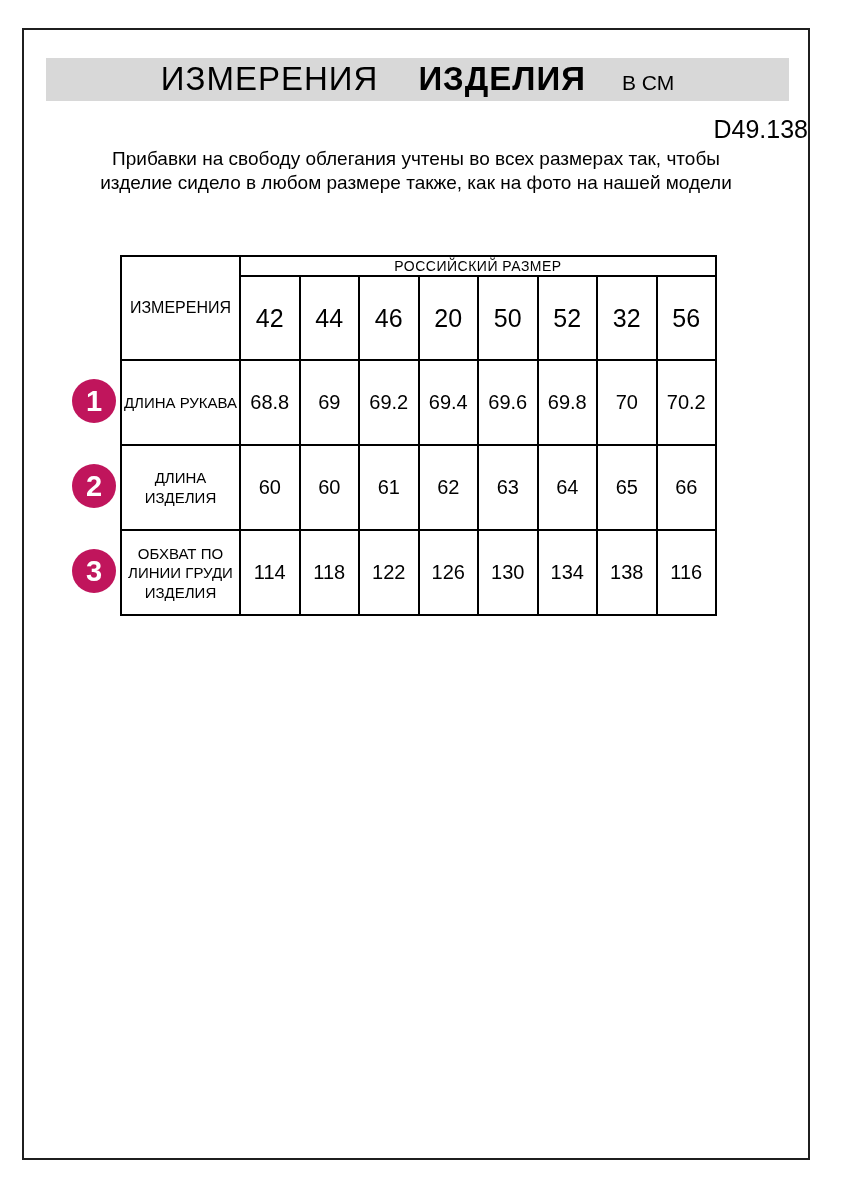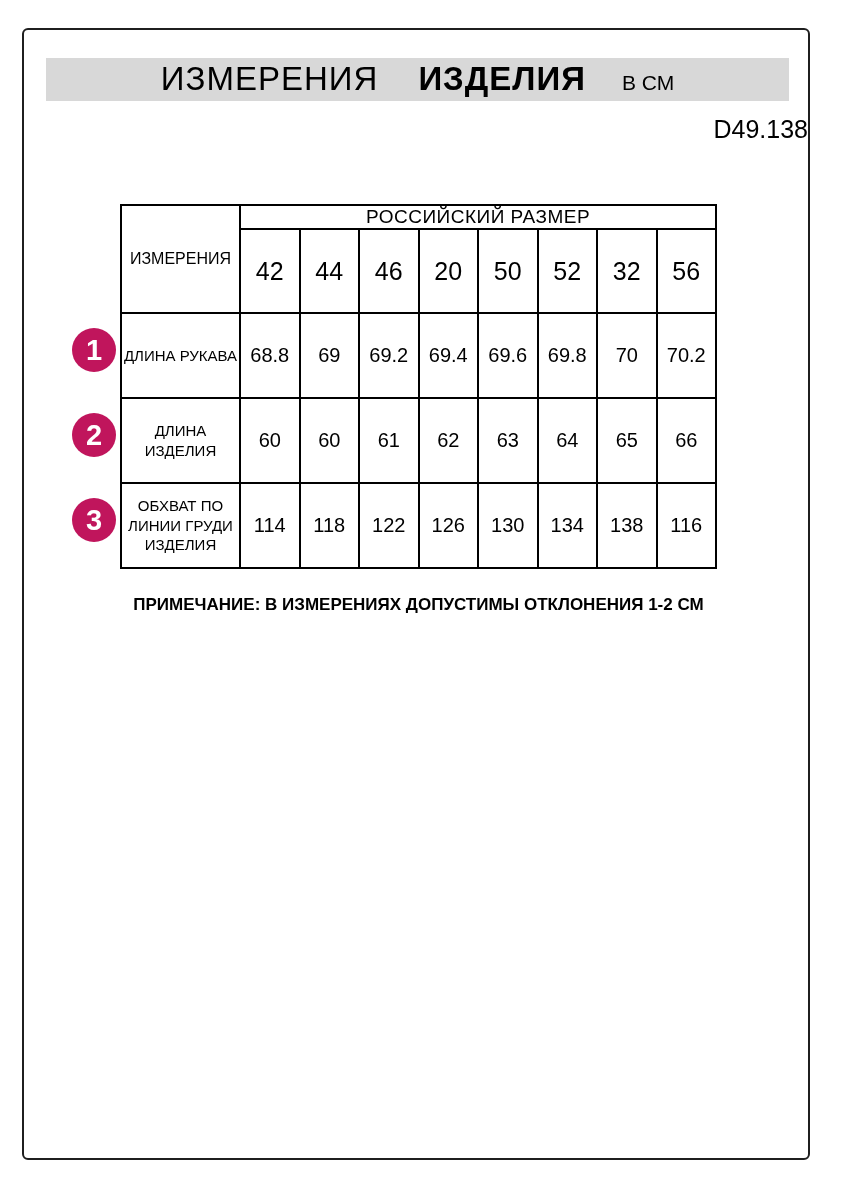"ИЗМЕРЕНИЯ ИЗДЕЛИЯ В СМ" div.frame { border-radius: 6px -> none }
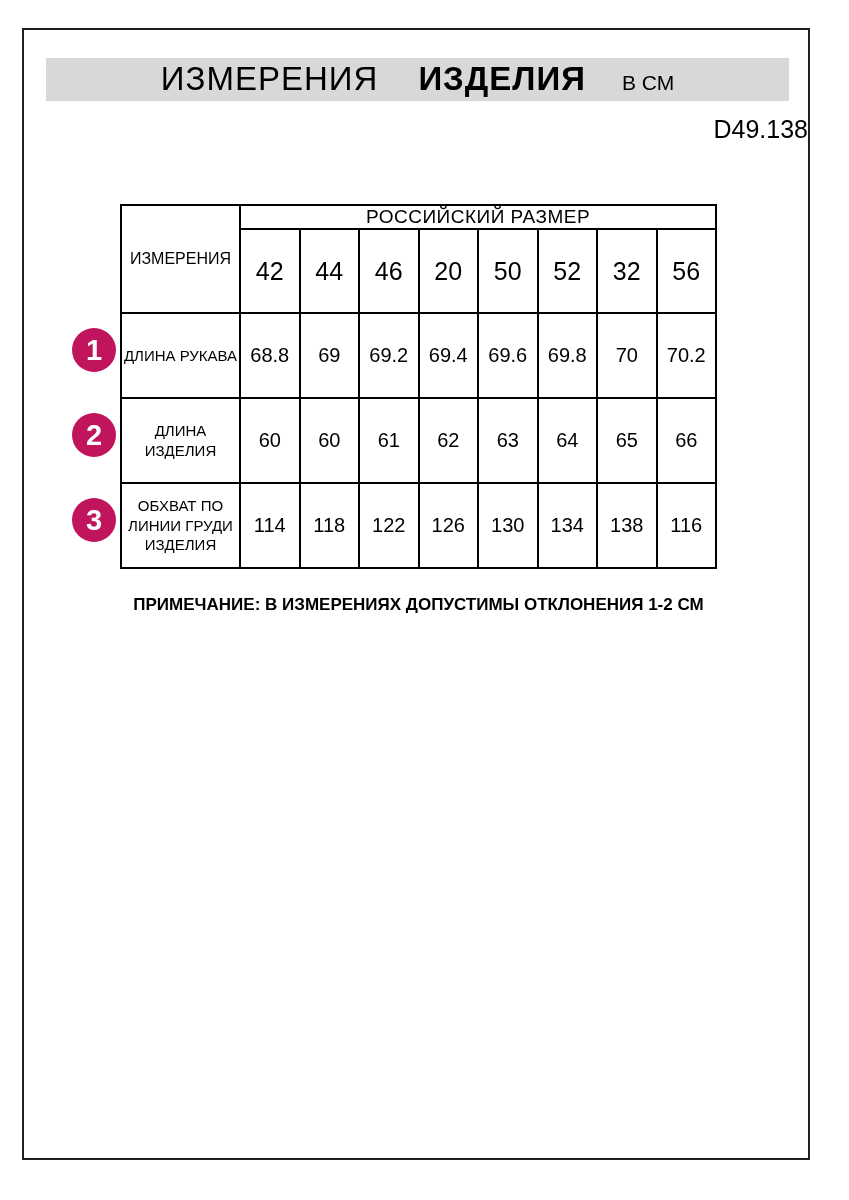"Прибавки на свободу облегания учтены" div.description { html: none -> <div>Прибавки на свободу облегания учтены во всех размерах так, чтобы изделие сидело в любом размере также, как на фото на нашей модели</div> }
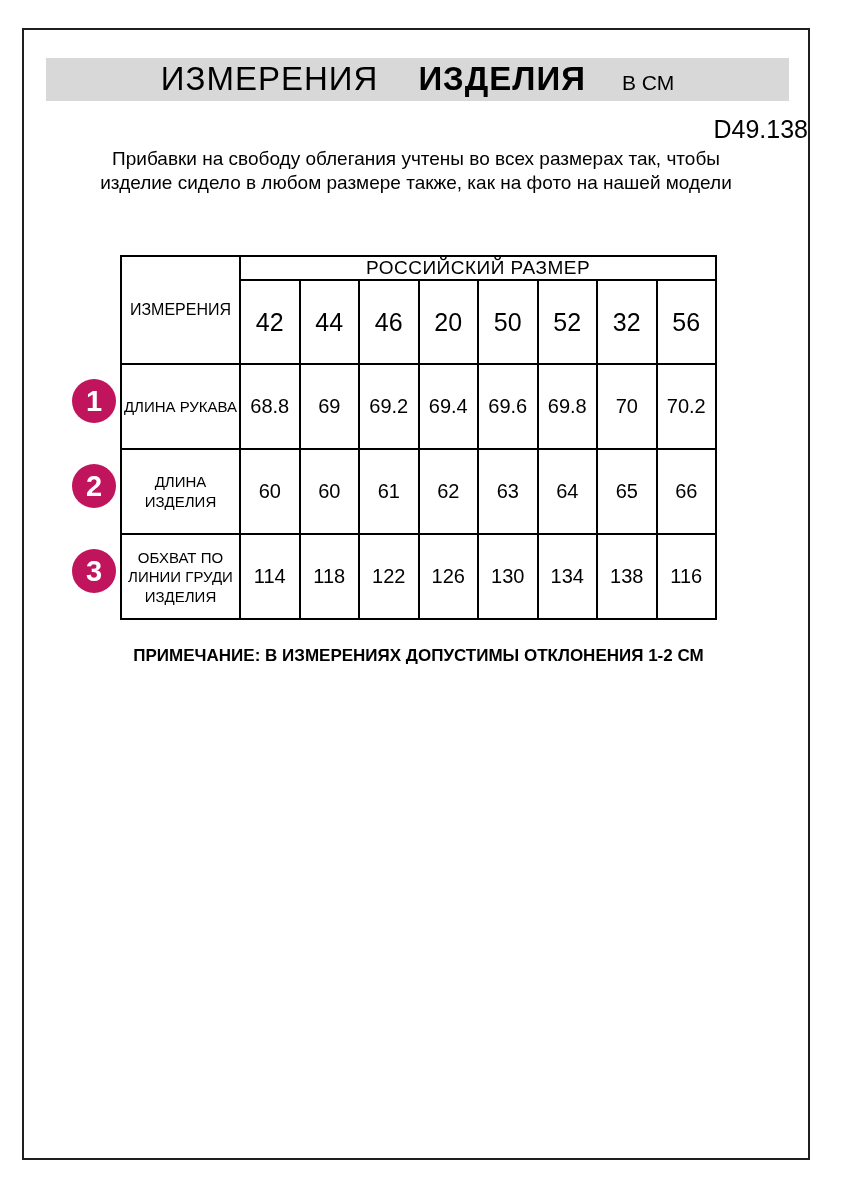"РОССИЙСКИЙ РАЗМЕР" tr.group-row td.group { font-size: 19px -> 14px }
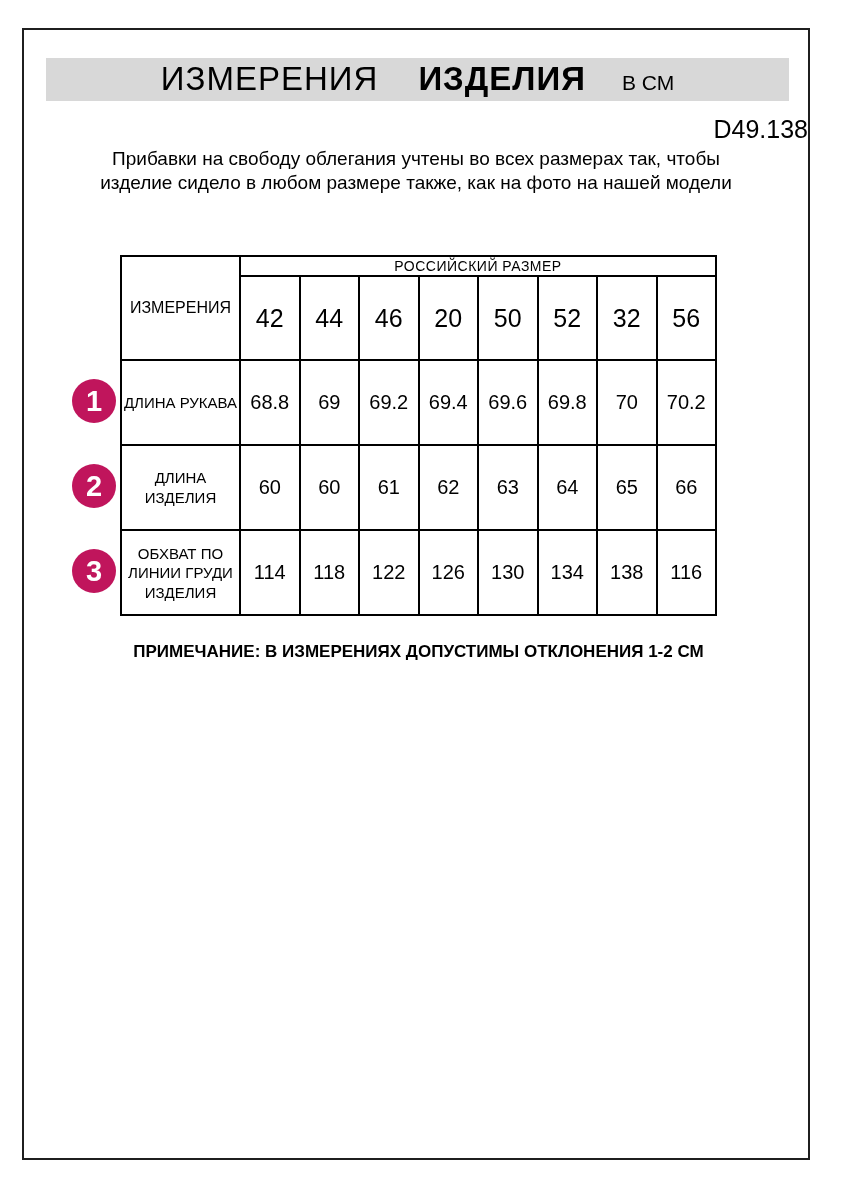"ПРИМЕЧАНИЕ: В ИЗМЕРЕНИЯХ ДОПУСТИМЫ" div.note { html: <div>ПРИМЕЧАНИЕ: В ИЗМЕРЕНИЯХ ДОПУСТИМЫ ОТКЛОНЕНИЯ 1-2 СМ</div> -> none }
